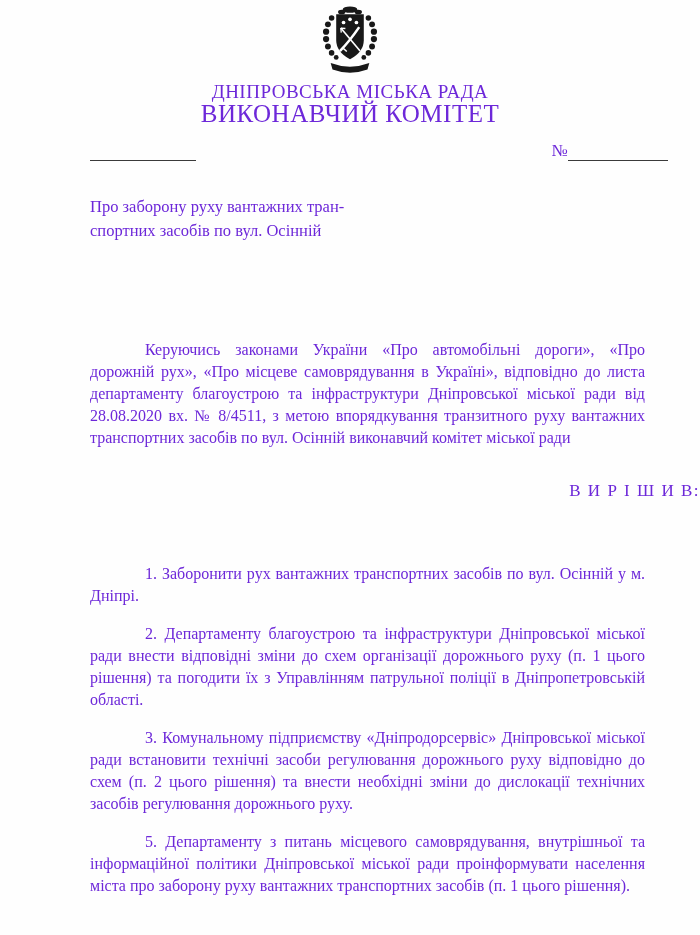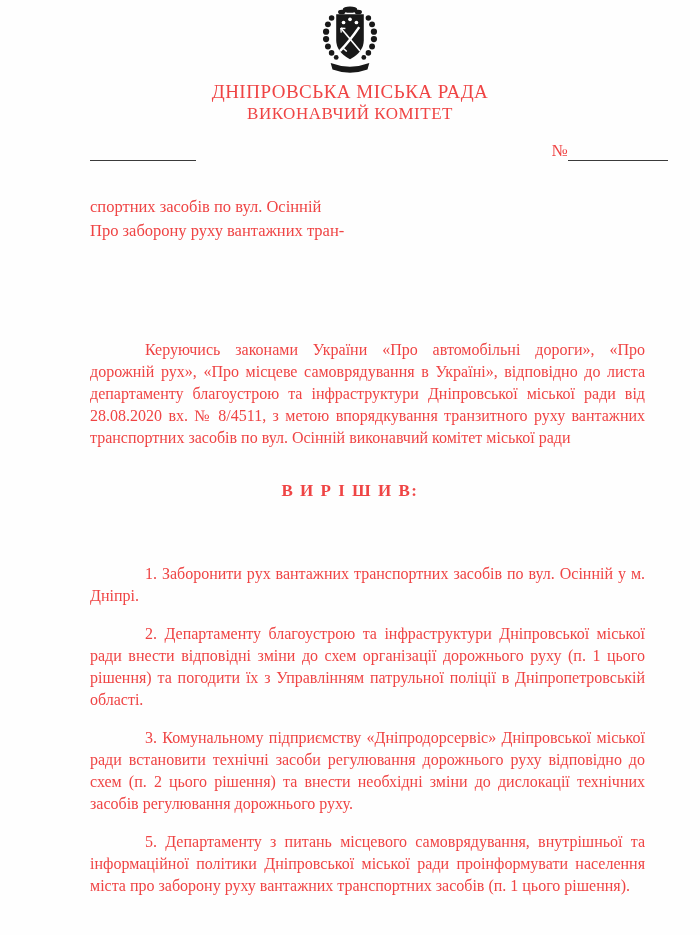"ДНІПРОВСЬКА МІСЬКА РАДА" .page { color: #ef4444 -> #6d28d9 }
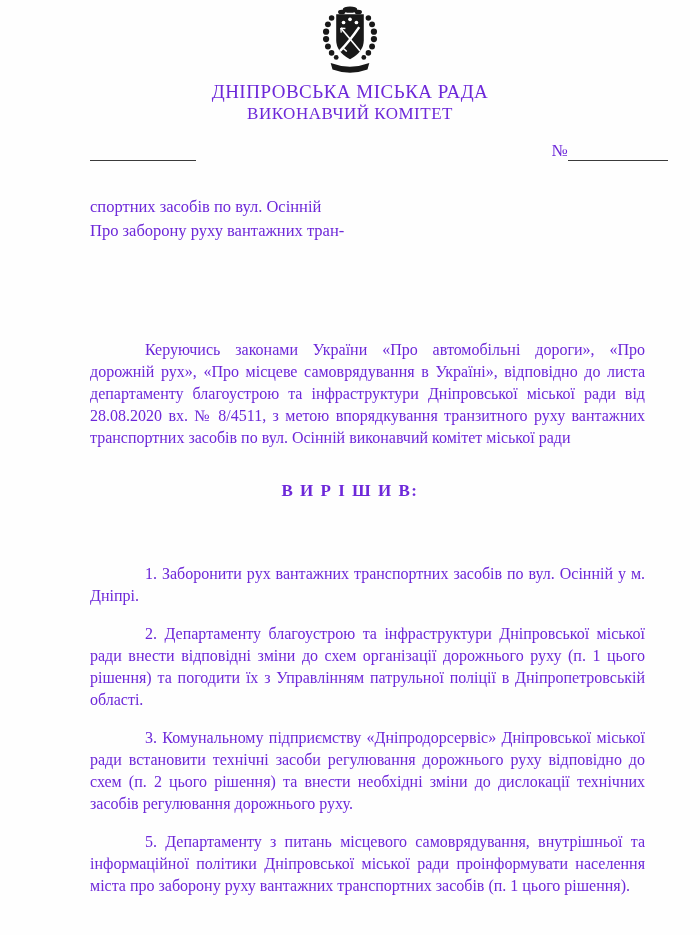"ВИКОНАВЧИЙ КОМІТЕТ" .committee { font-size: 17px -> 25px }
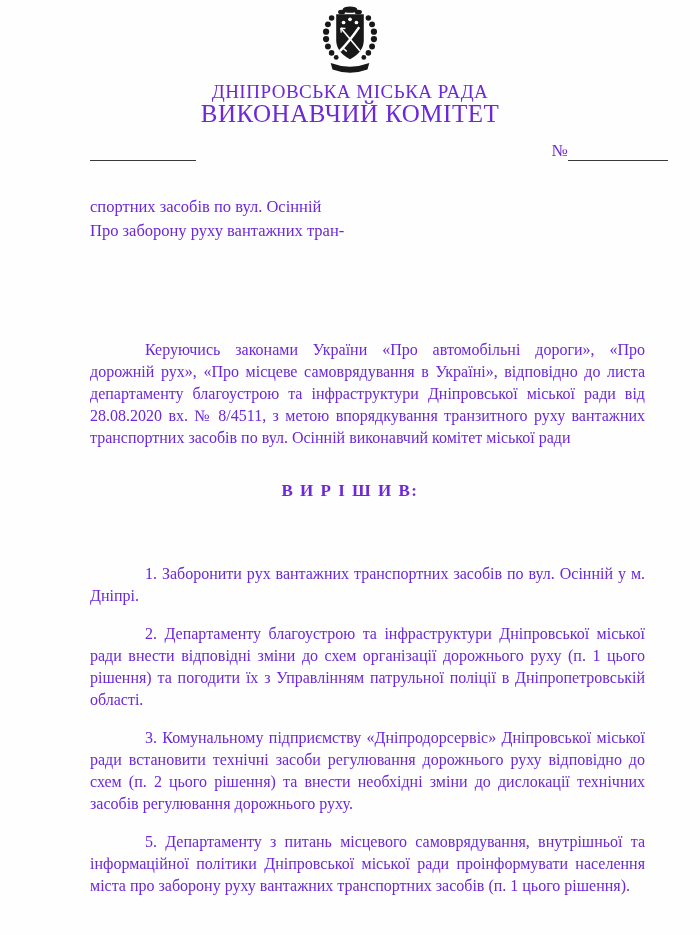"спортних засобів по вул. Осінній" div { order: before "Про заборону руху вантажних тран-" -> after "Про заборону руху вантажних тран-" }
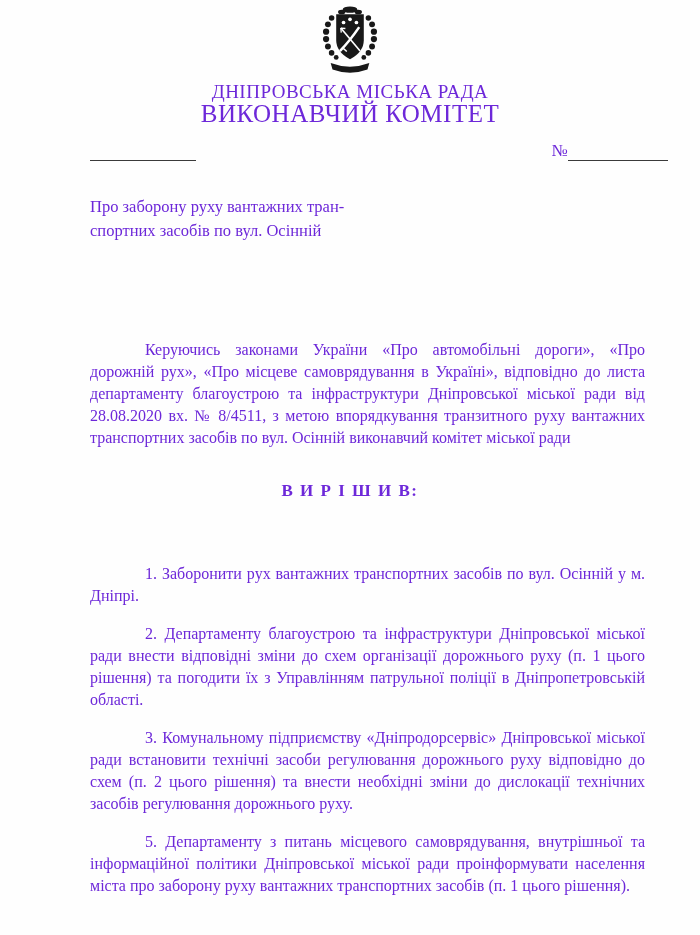"В И Р І Ш" .resolved { font-weight: bold -> none; text-align: center -> right }
